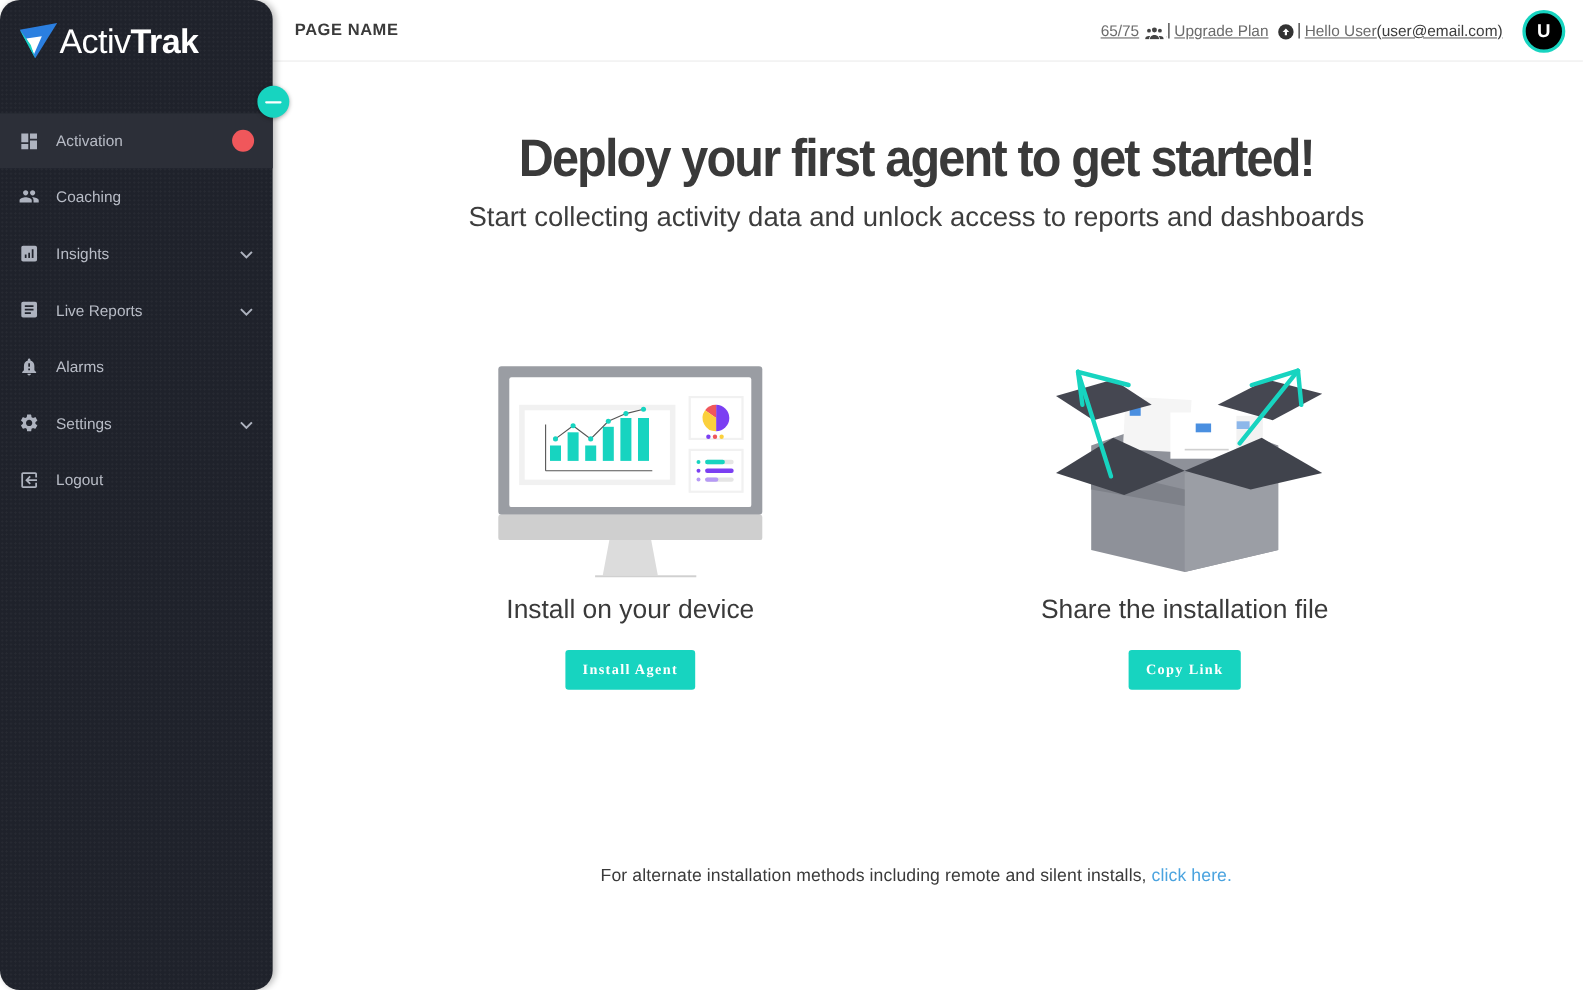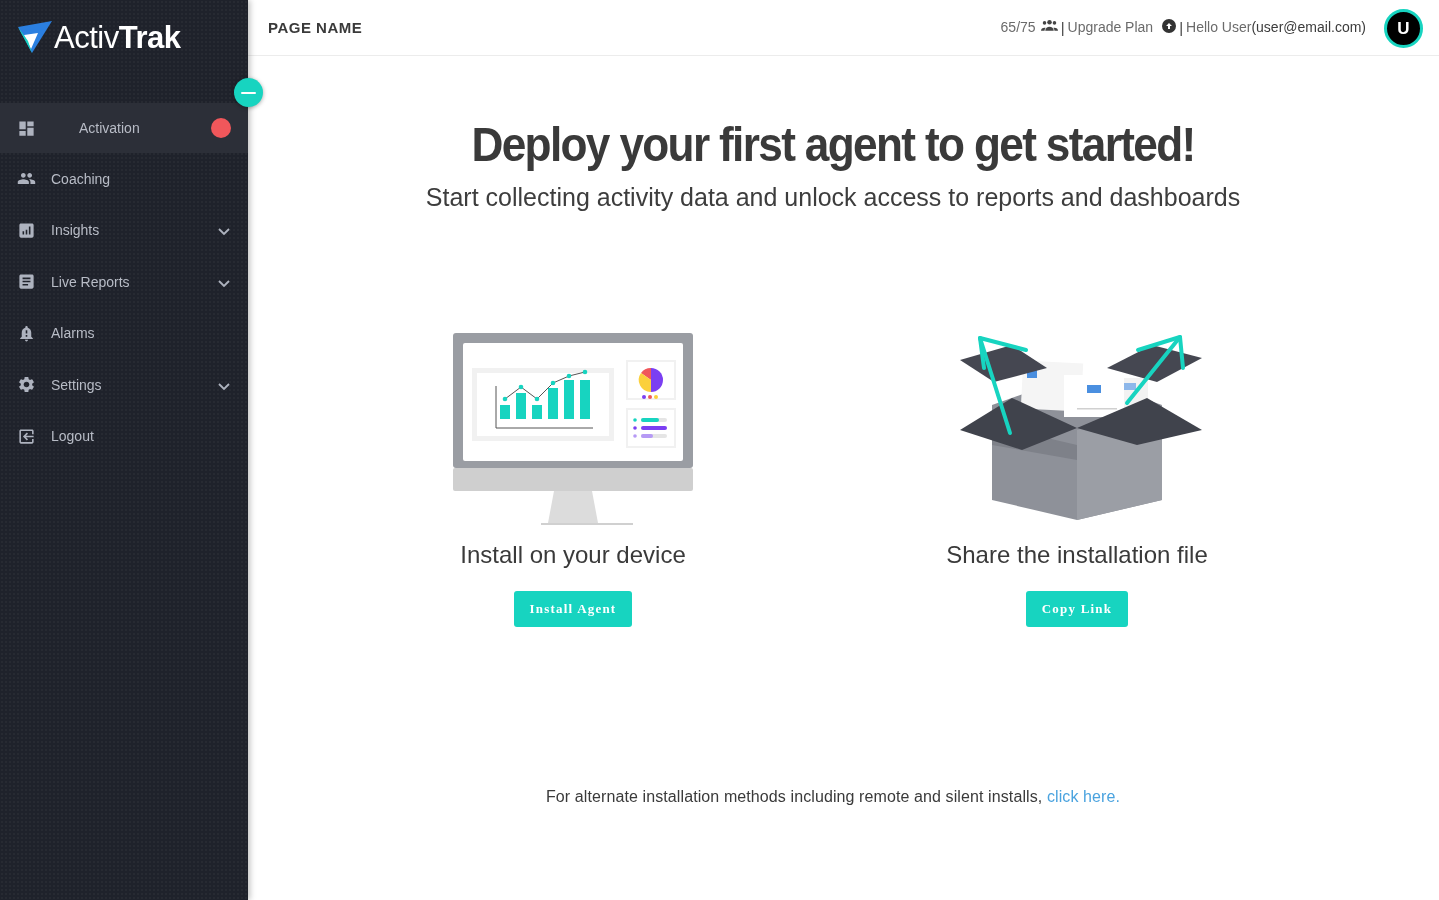"ActivTrak" .sidebar { border-radius: none -> 18px }
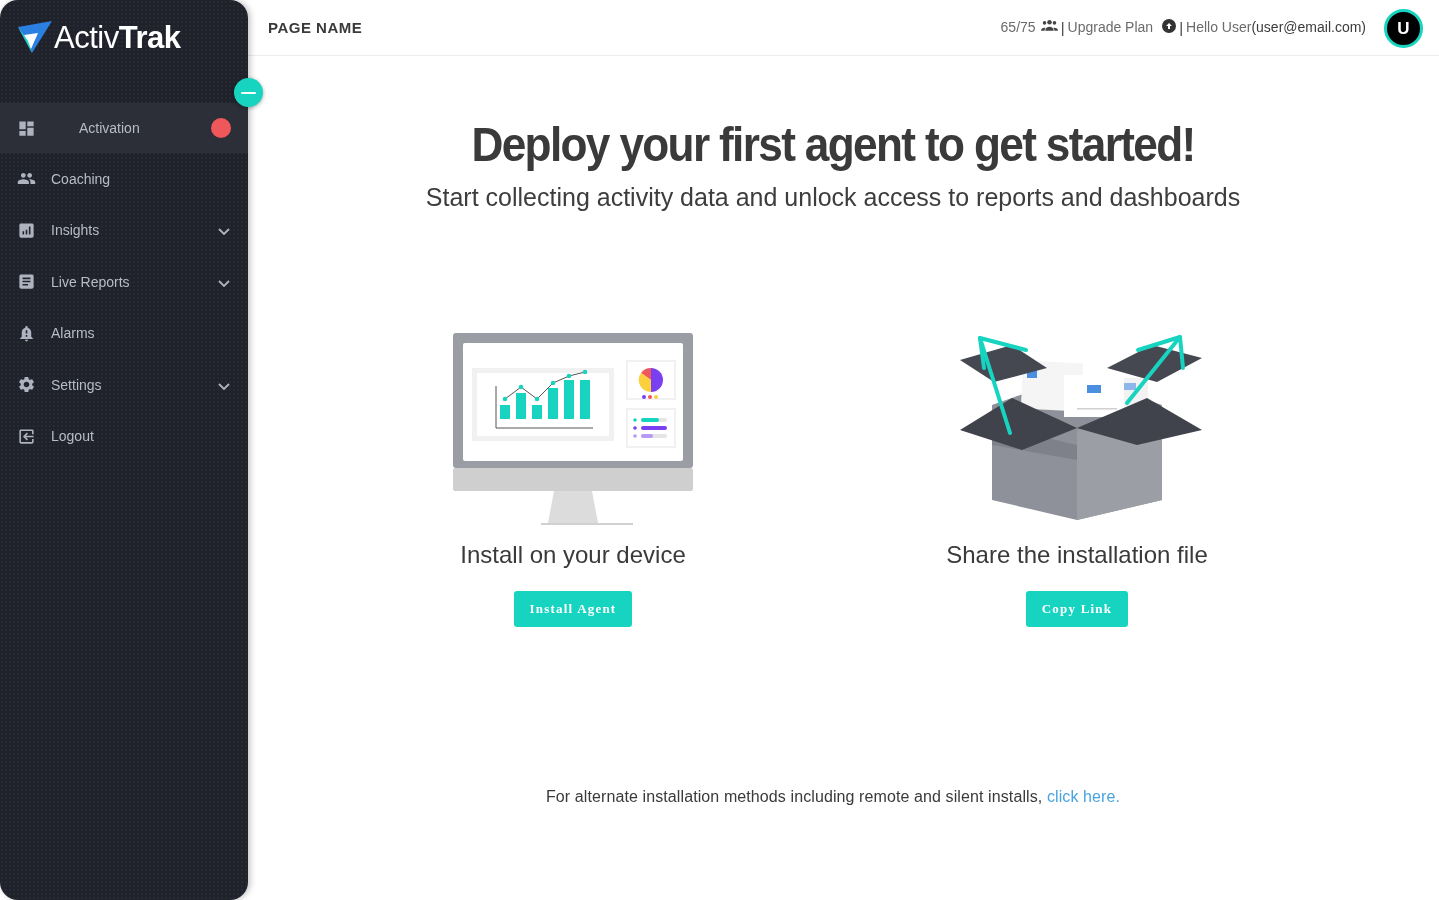"65/75" .header-right { align-items: flex-start -> flex-end; text-decoration: none -> underline }
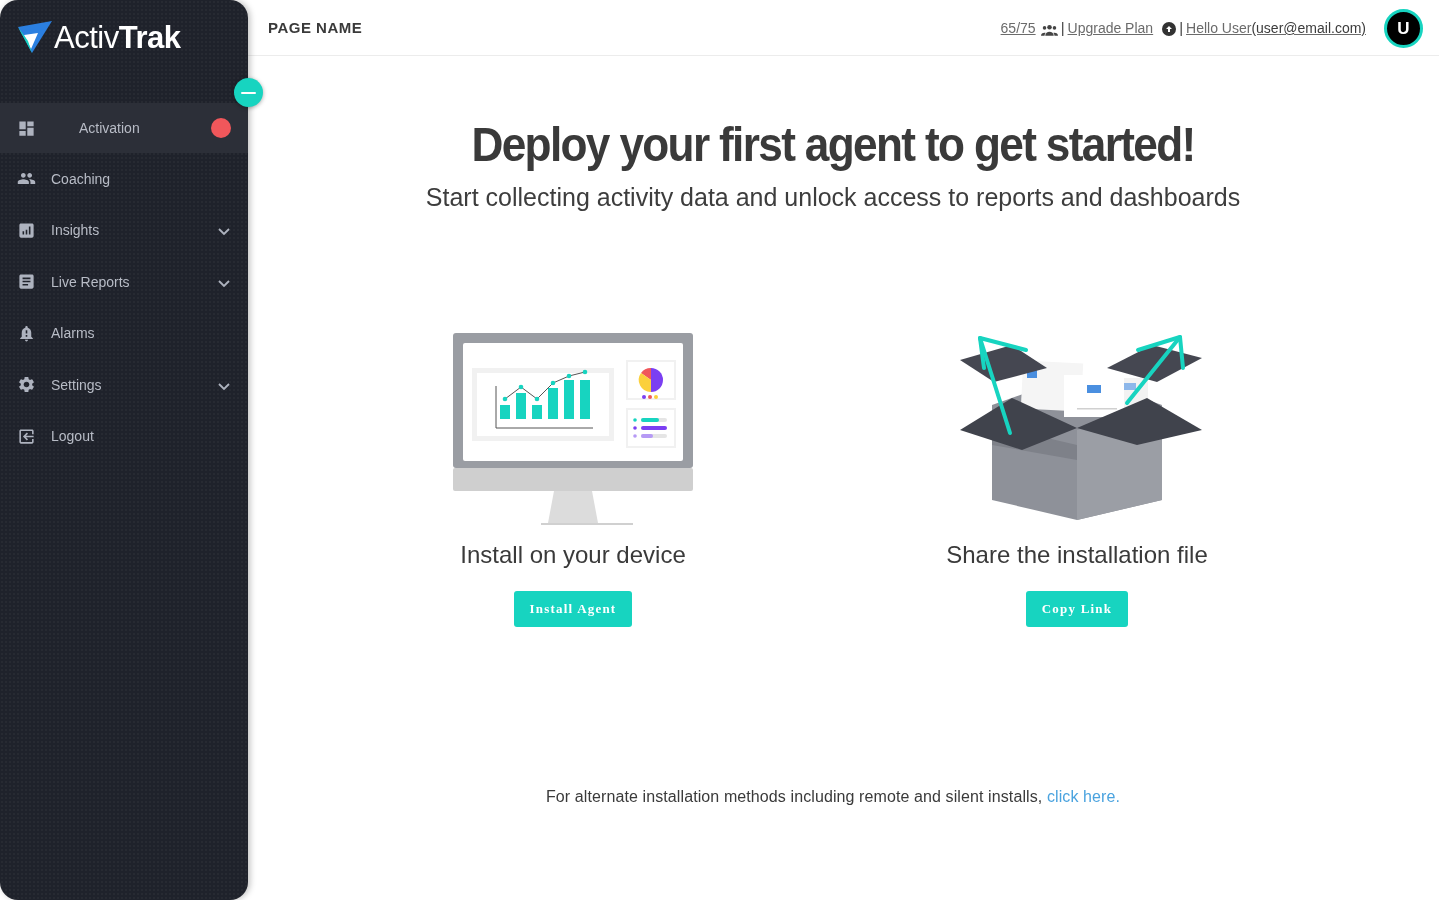"Activation" .nav-item.active { gap: 28px -> none }
